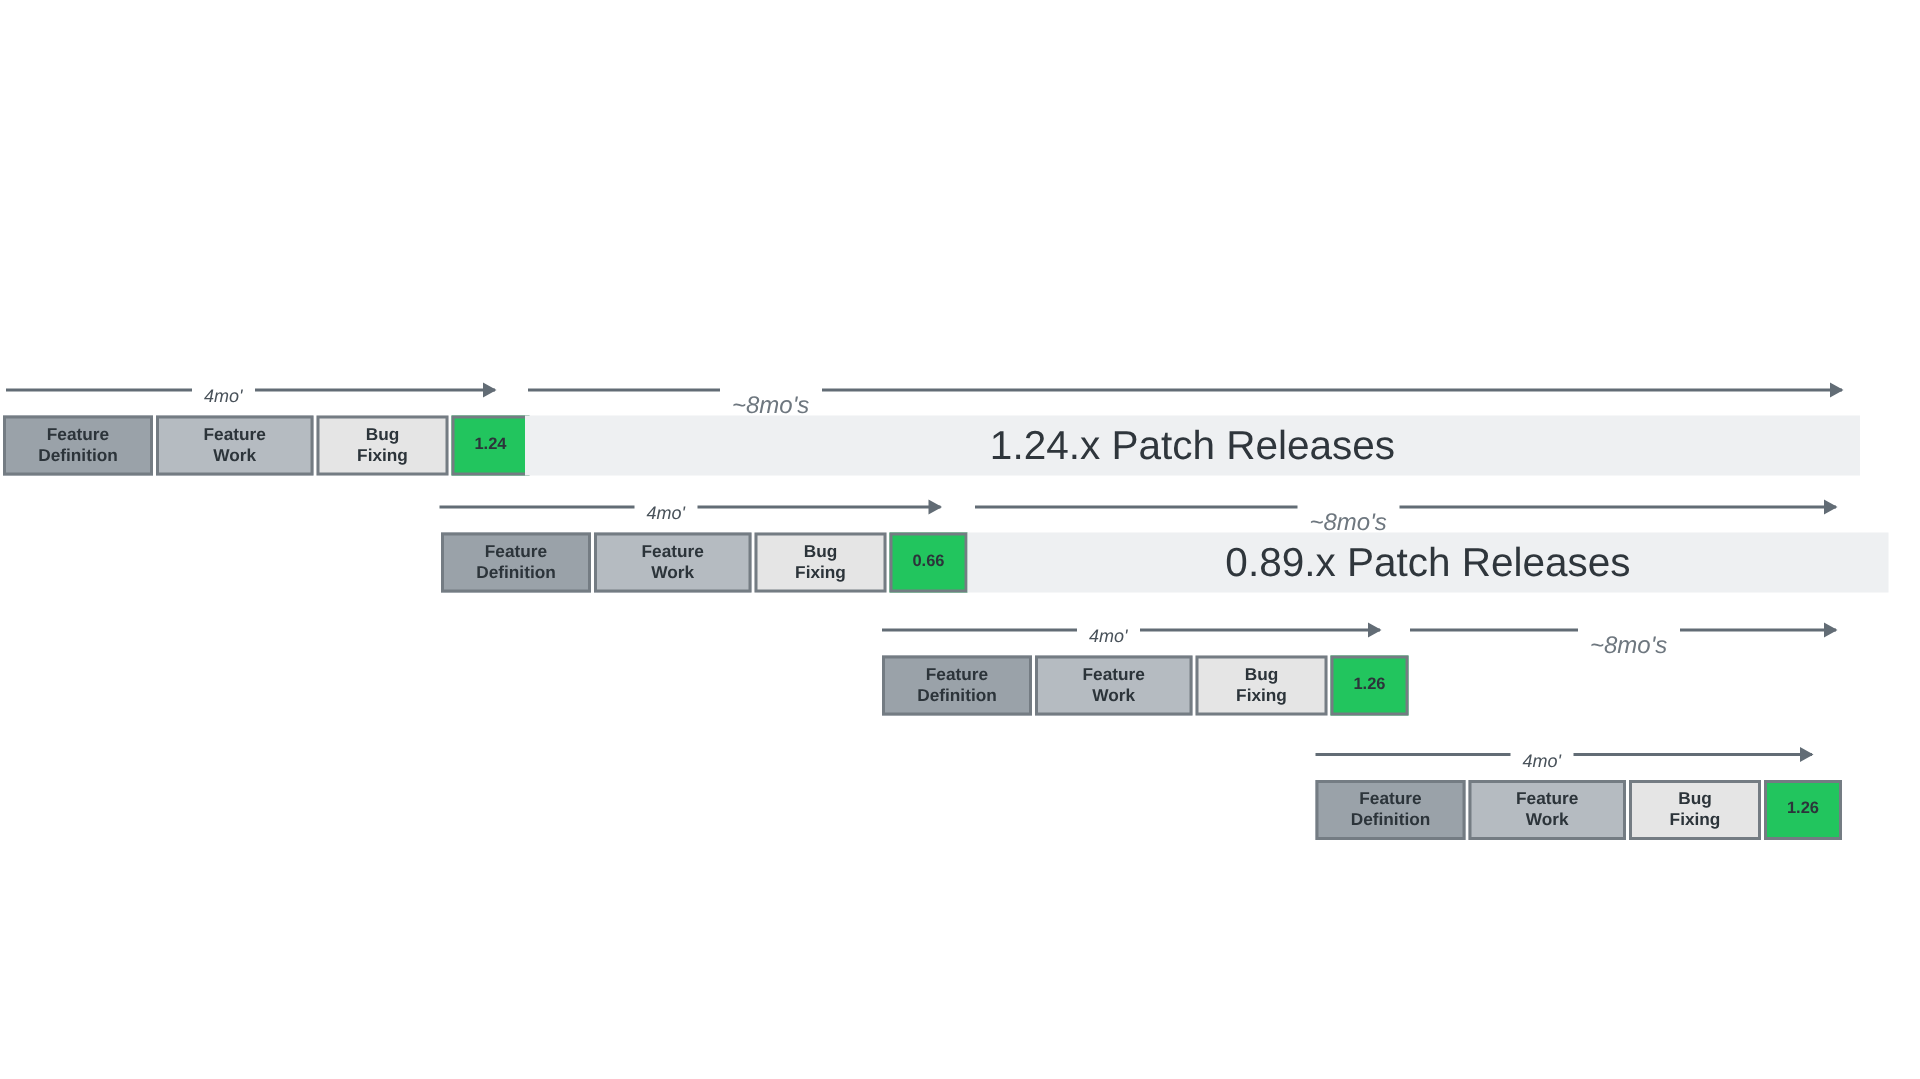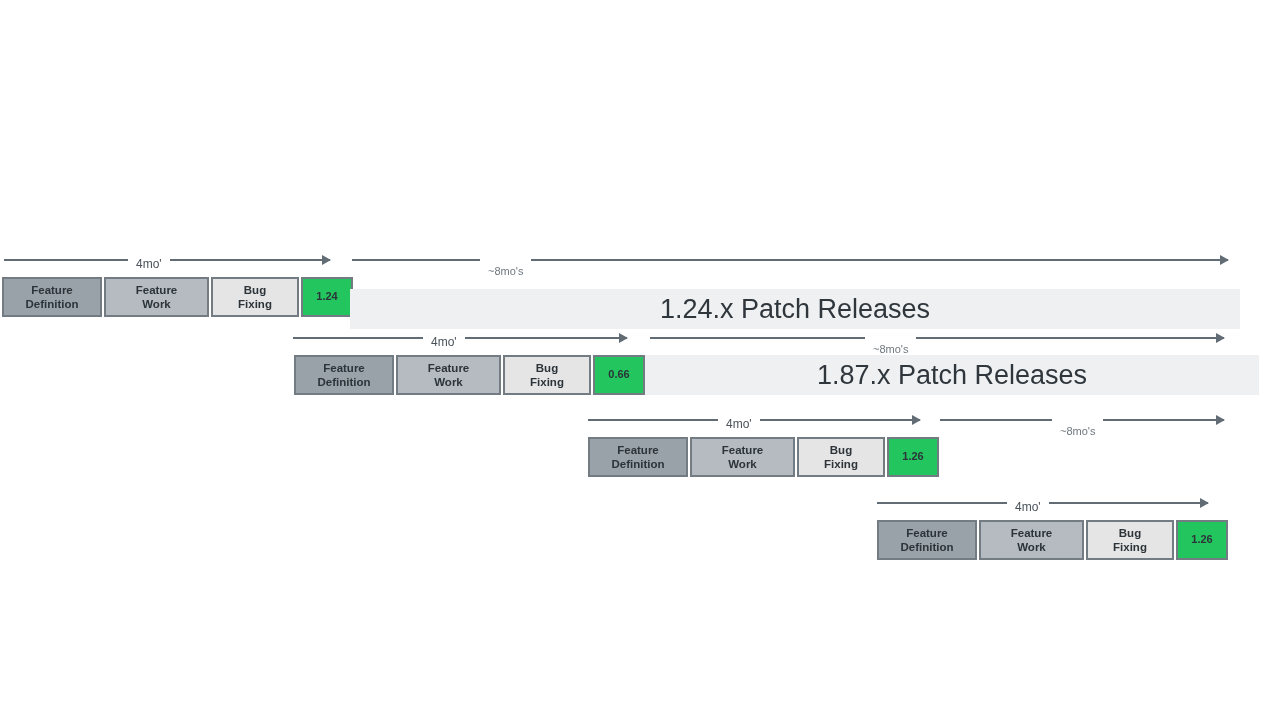"4mo'" .arrow-label { font-style: none -> italic }
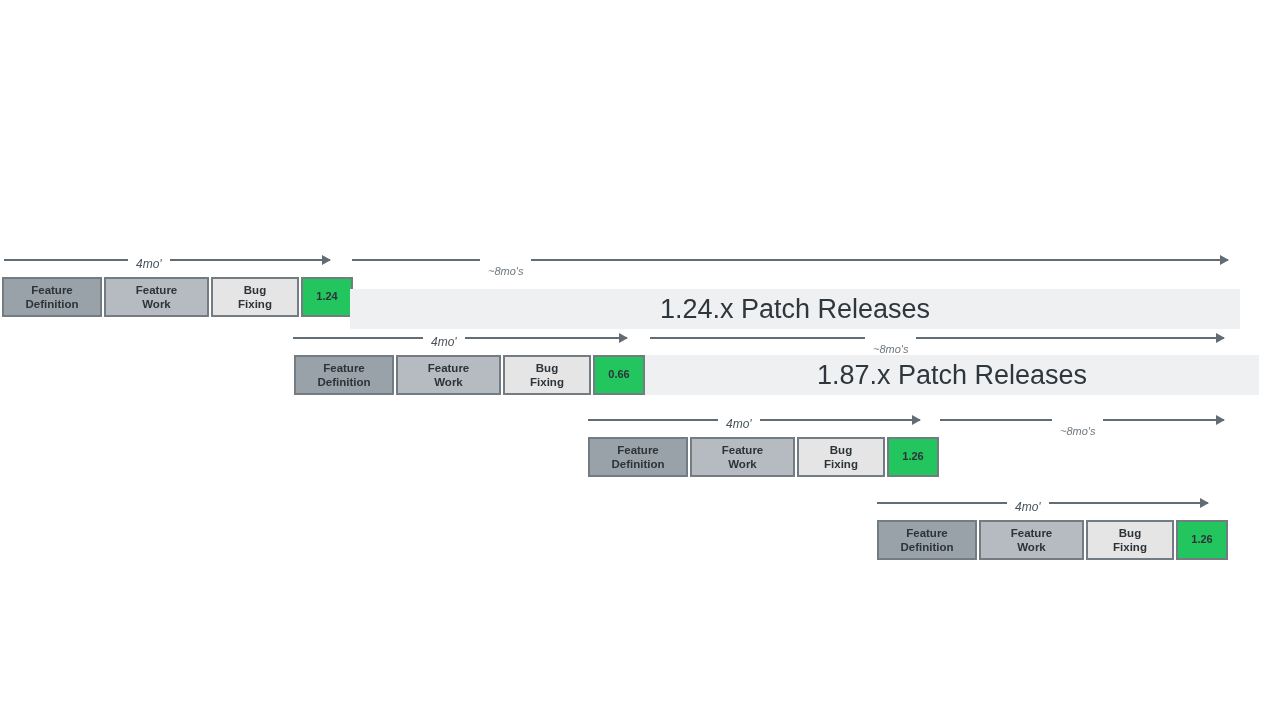"~8mo's" .arrow-label.dim { font-size: 11px -> 16px }
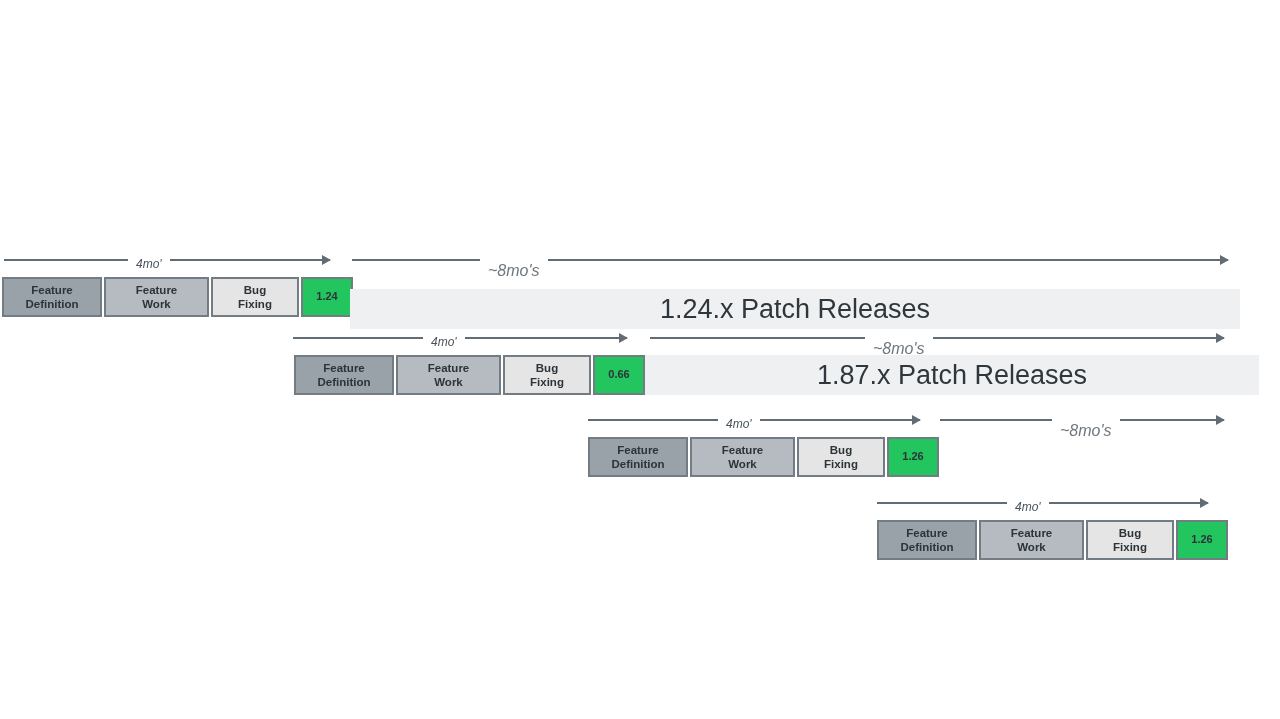"1.24.x Patch Releases" div.patch-bar { margin-top: 12px -> none }
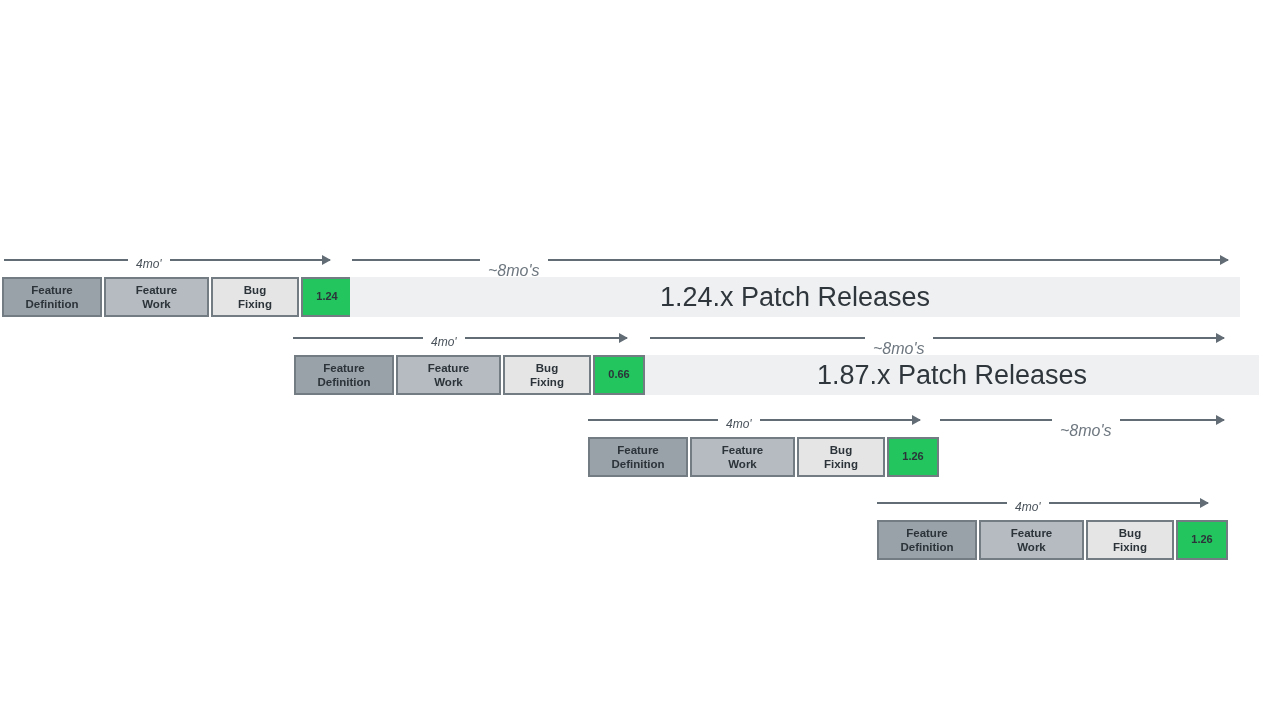"1.87.x Patch Releases" span { text: 1.87.x -> 0.89.x }
